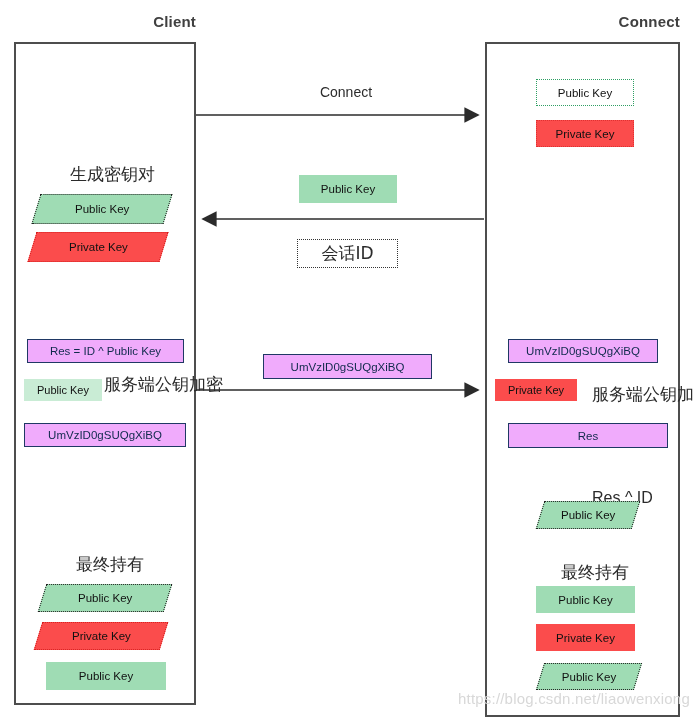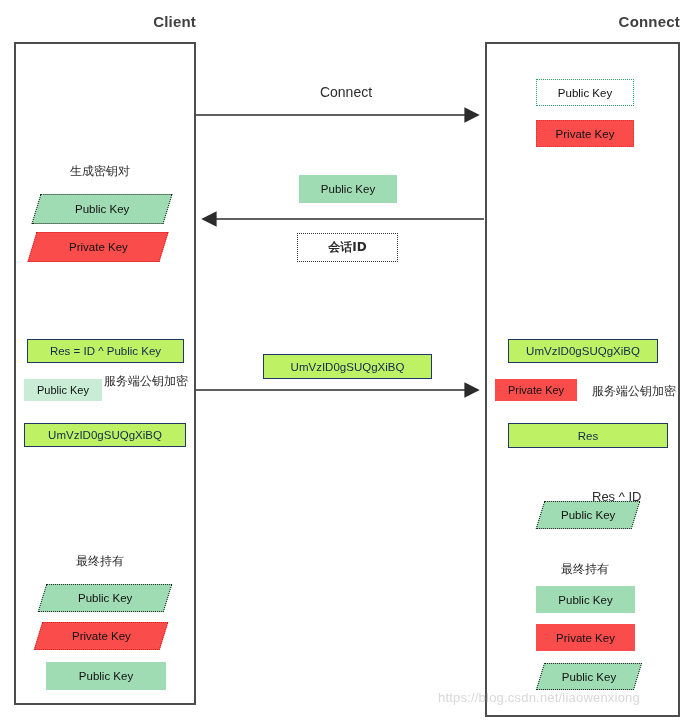"生成密钥对" .cn { font-size: 12px -> 17px }
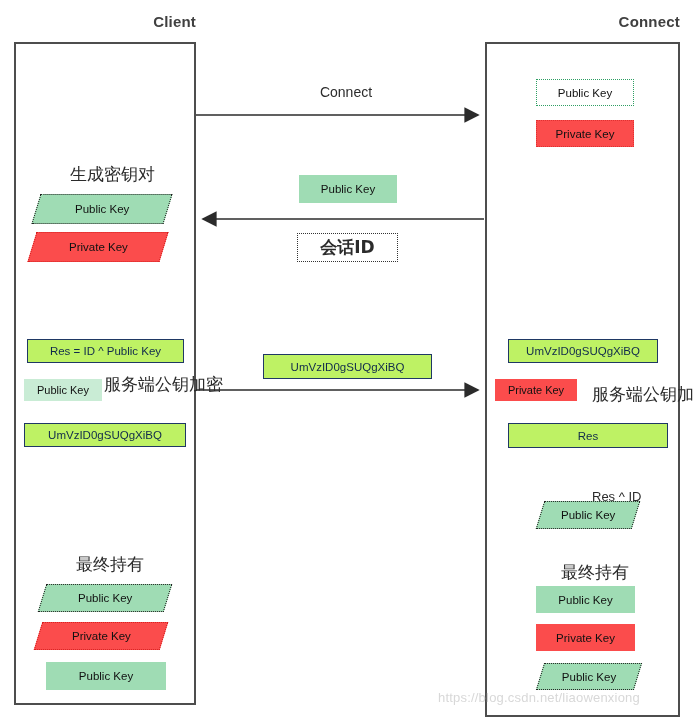"会话ID" div.chip { font-weight: bold -> none; top: 233px -> 239px }
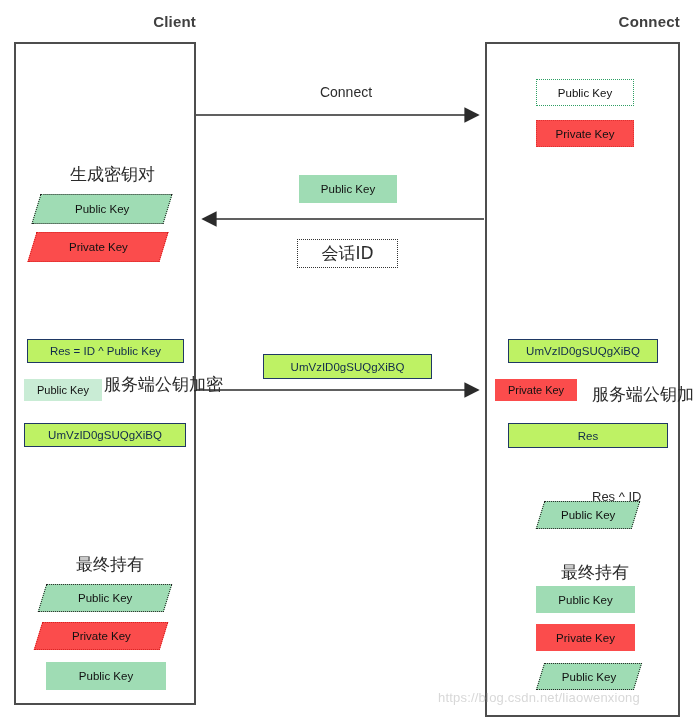"Res = ID ^ Public" .chip-blue { background: #bef264 -> #f0abfc }
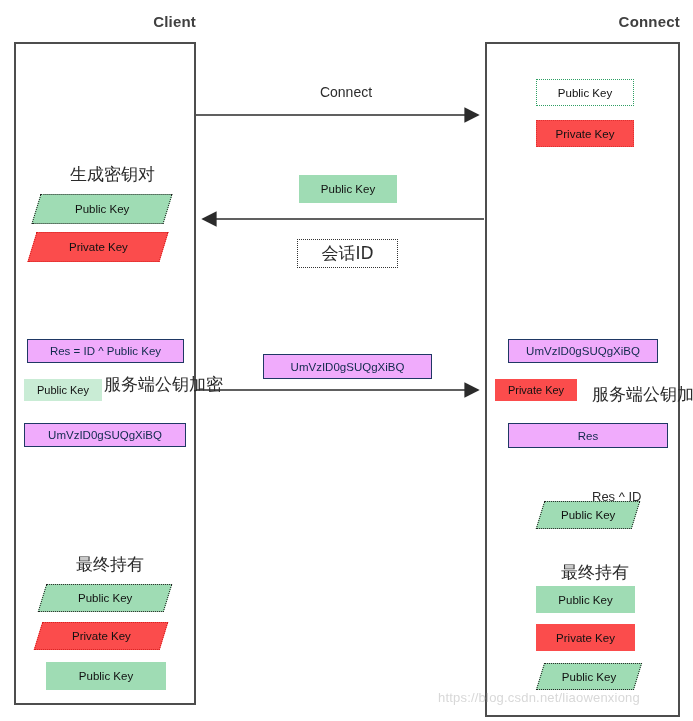"Res ^ ID" .plainlabel { font-size: 13px -> 16px }
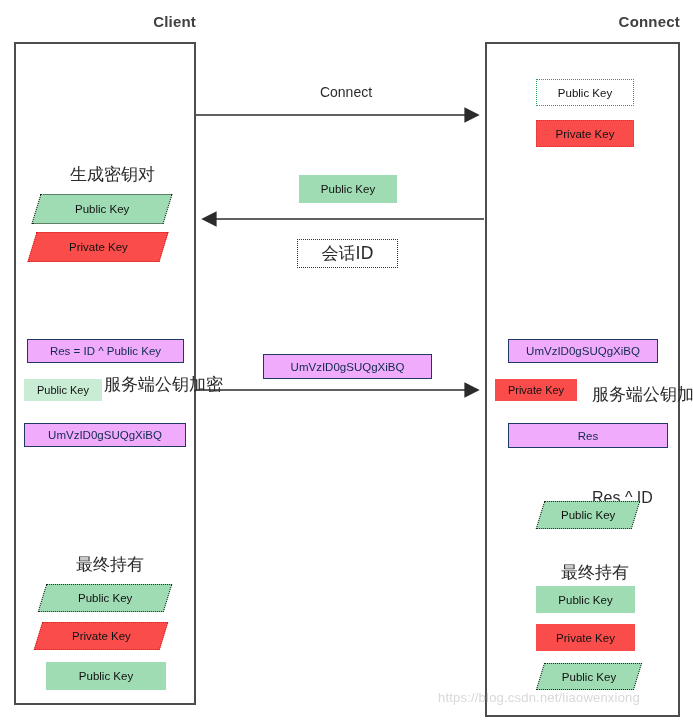"https://blog.csdn.net/liaowenxiong" #watermark { font-size: 13px -> 15px; left: 438px -> 458px }
